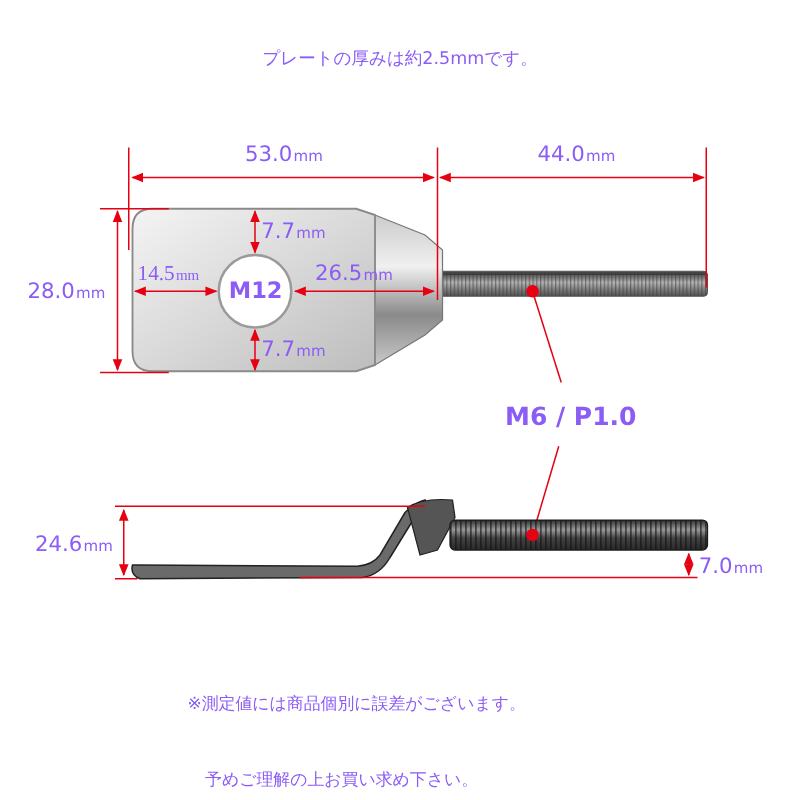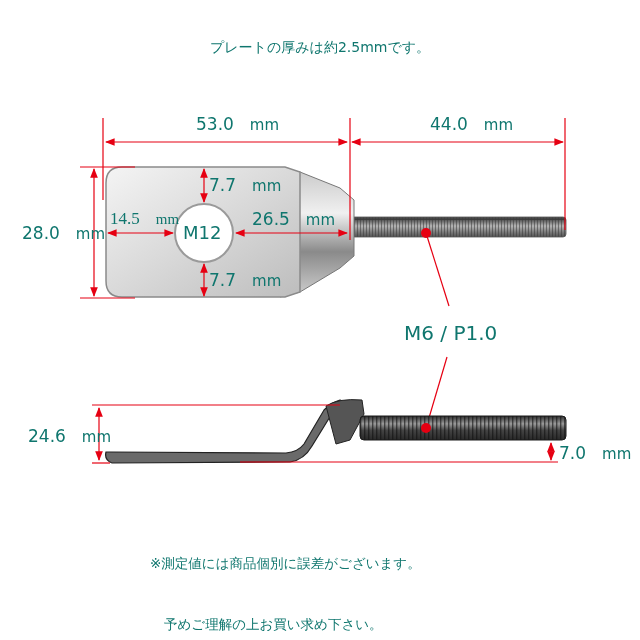"プレートの厚みは約2.5mmです。" .txt { color: #0f766e -> #8b5cf6 }
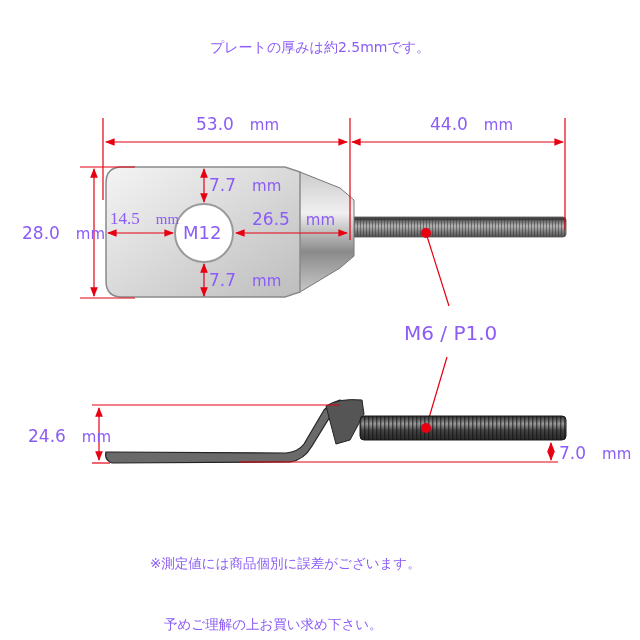"mm" .dim .u { font-size: 15px -> 12px; margin-left: 16px -> 1px }
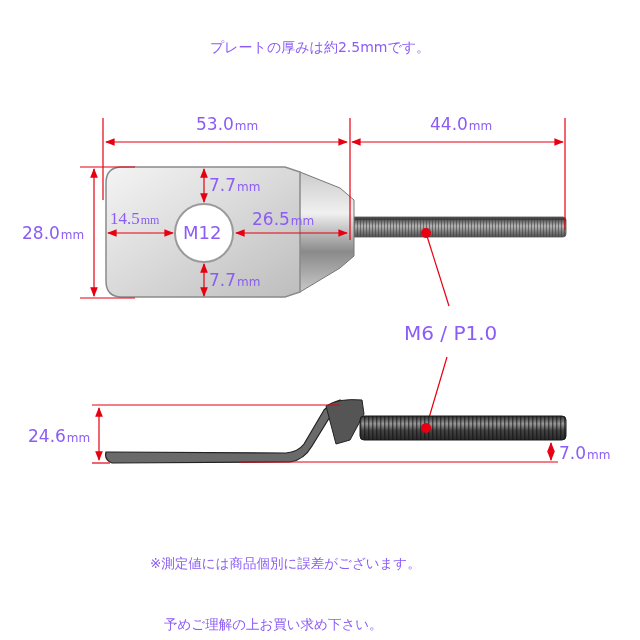"M12" .bold { font-weight: normal -> bold }
